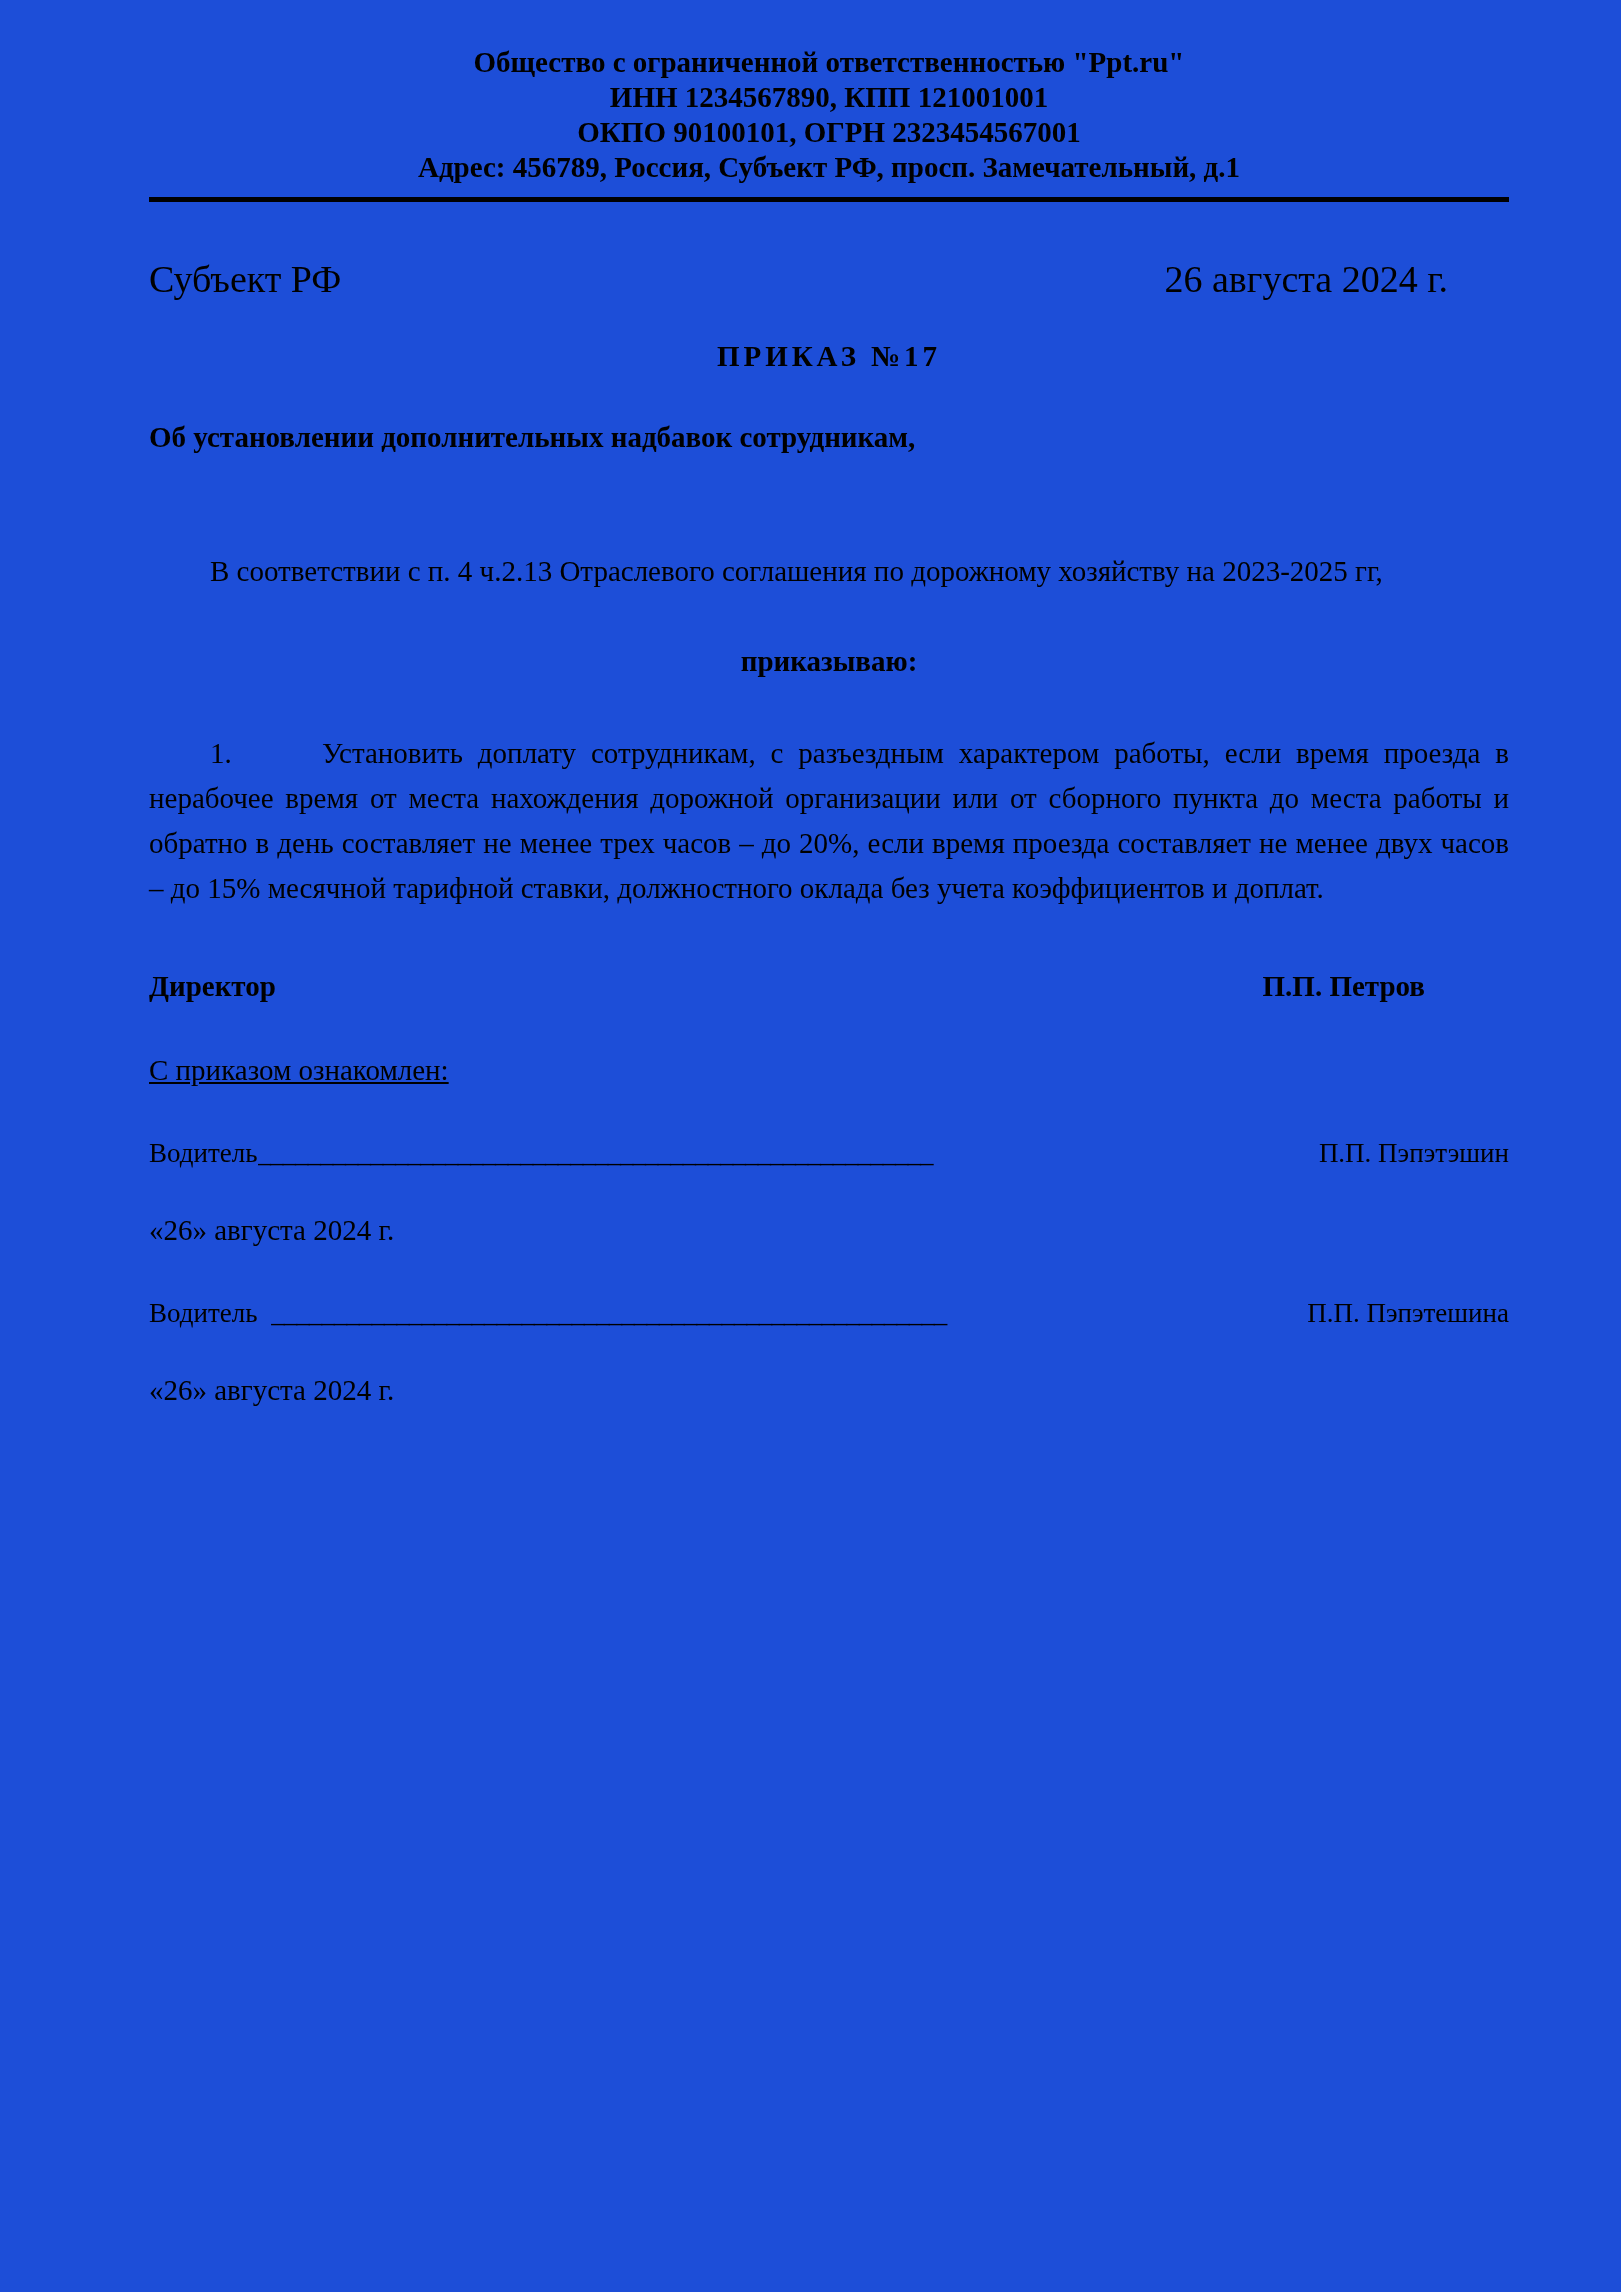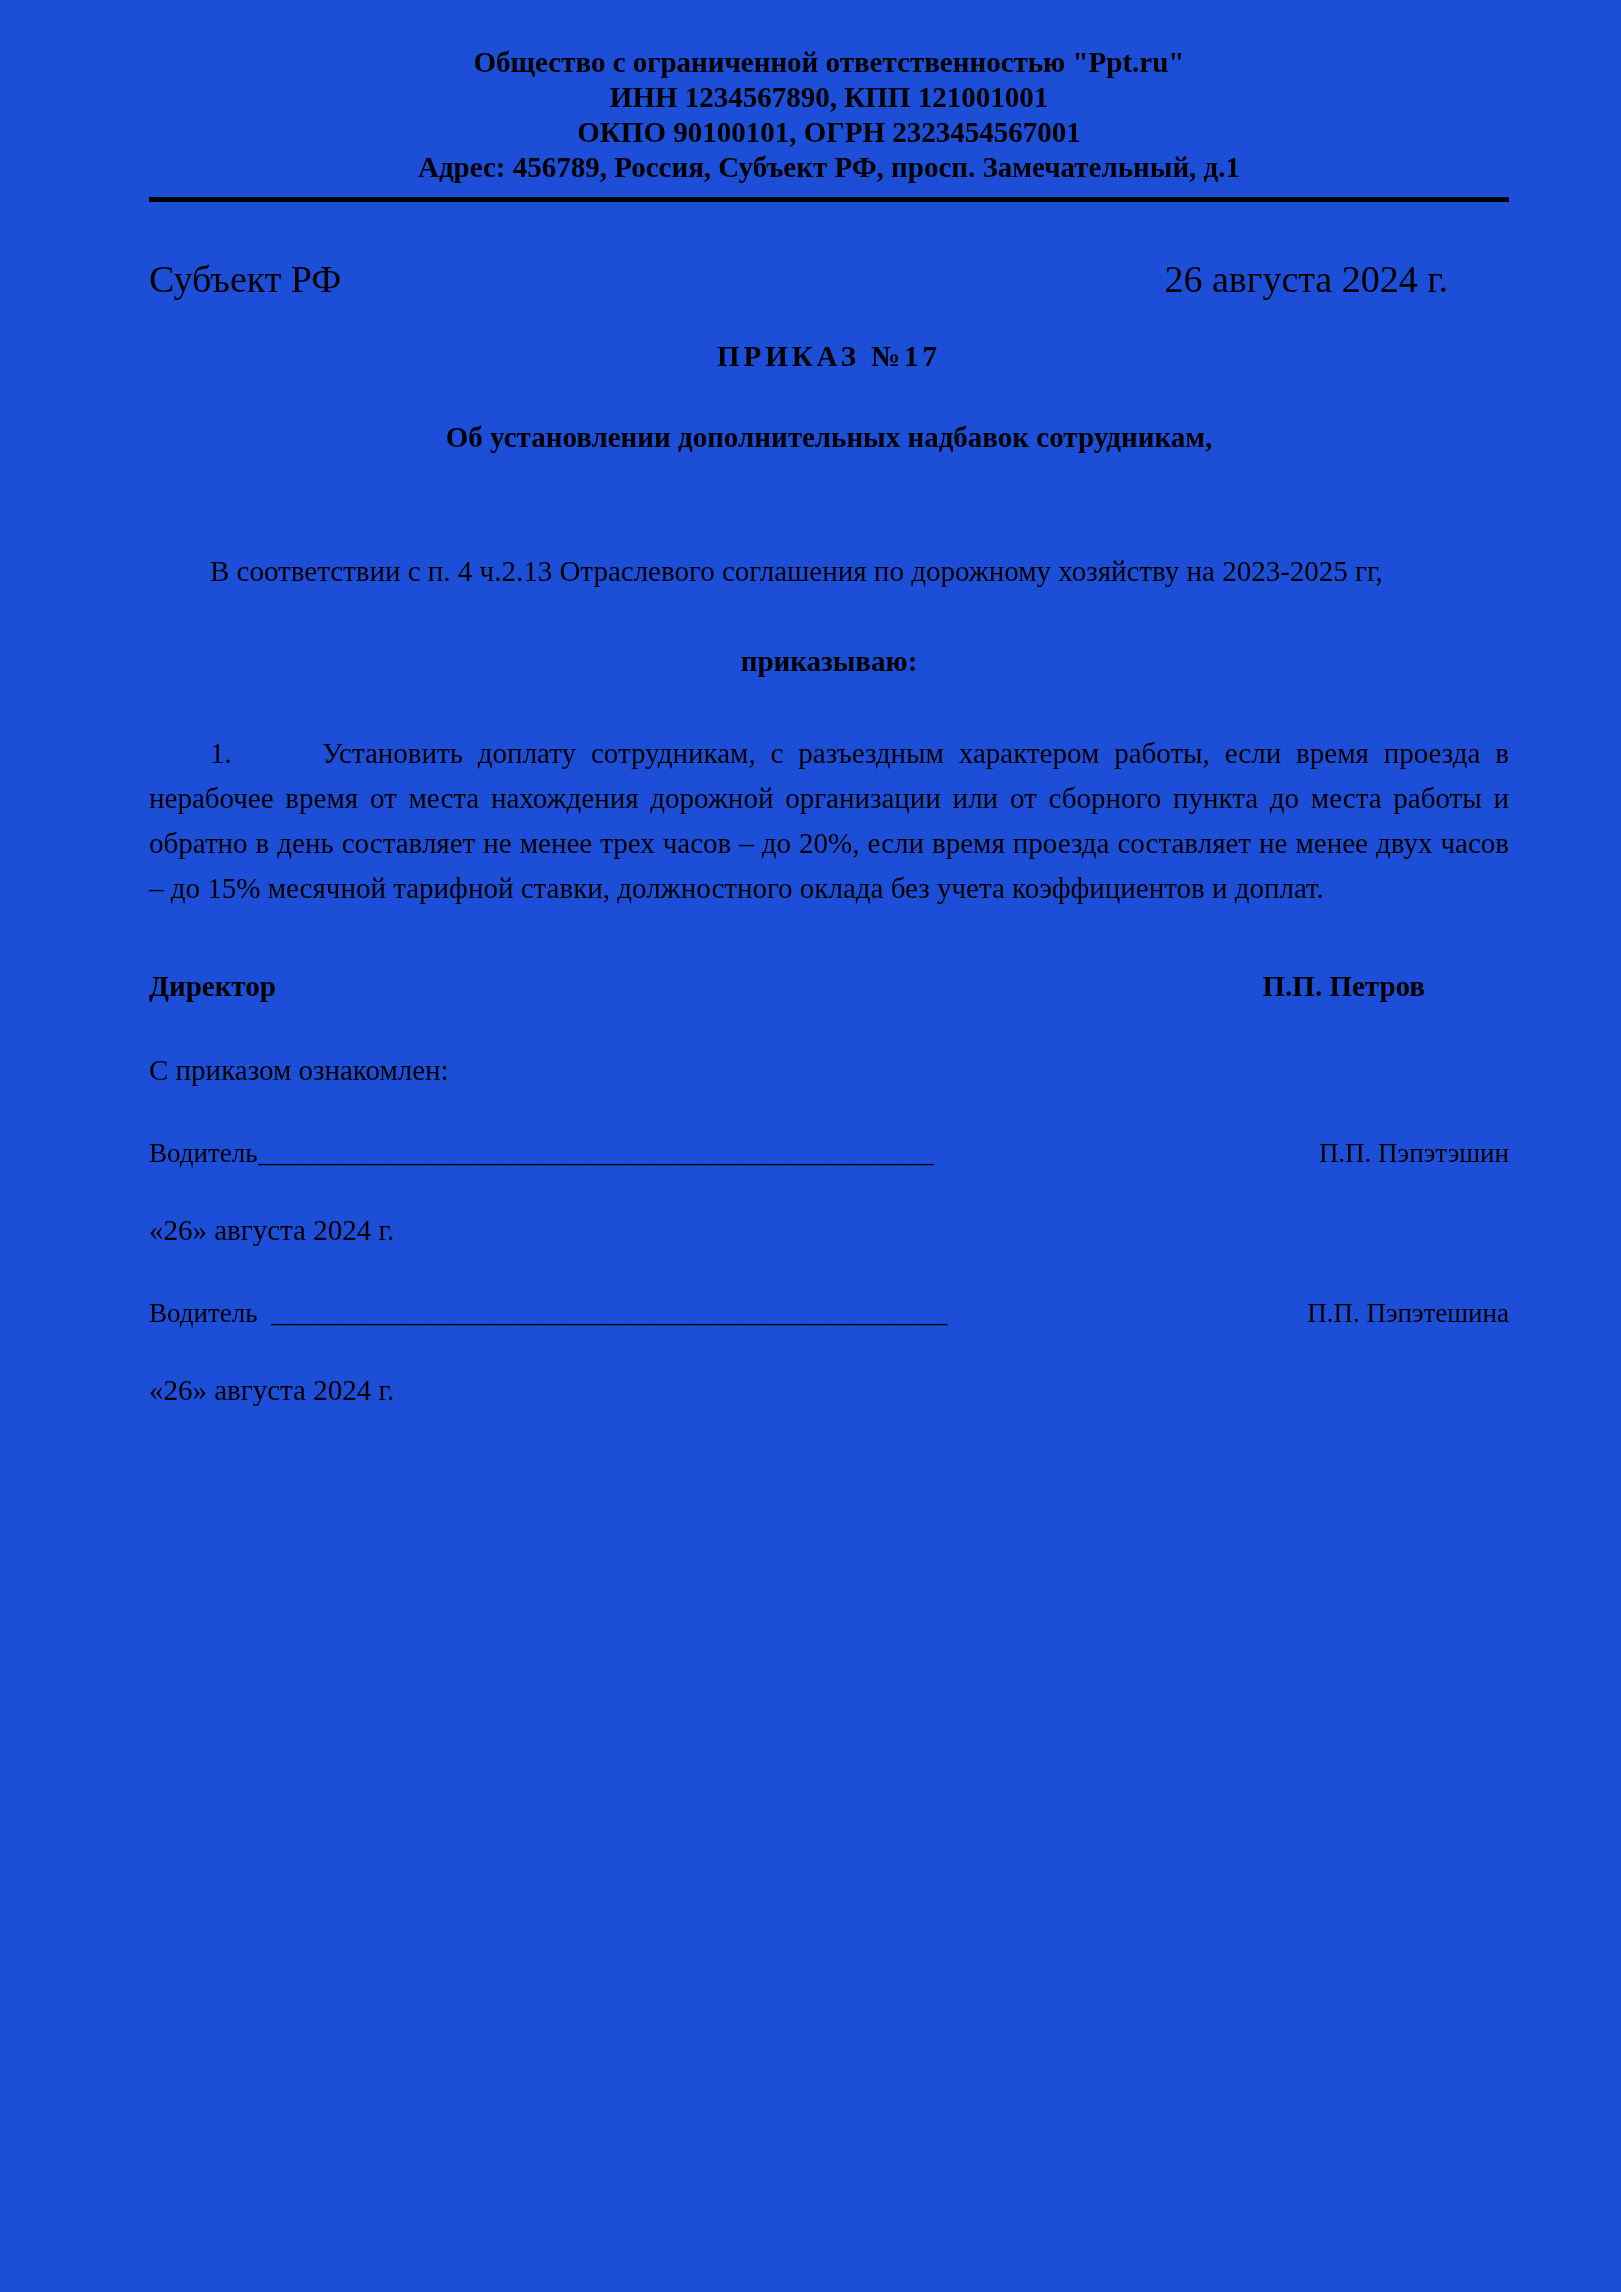"Об установлении дополнительных надбавок" .subject { text-align: center -> none }
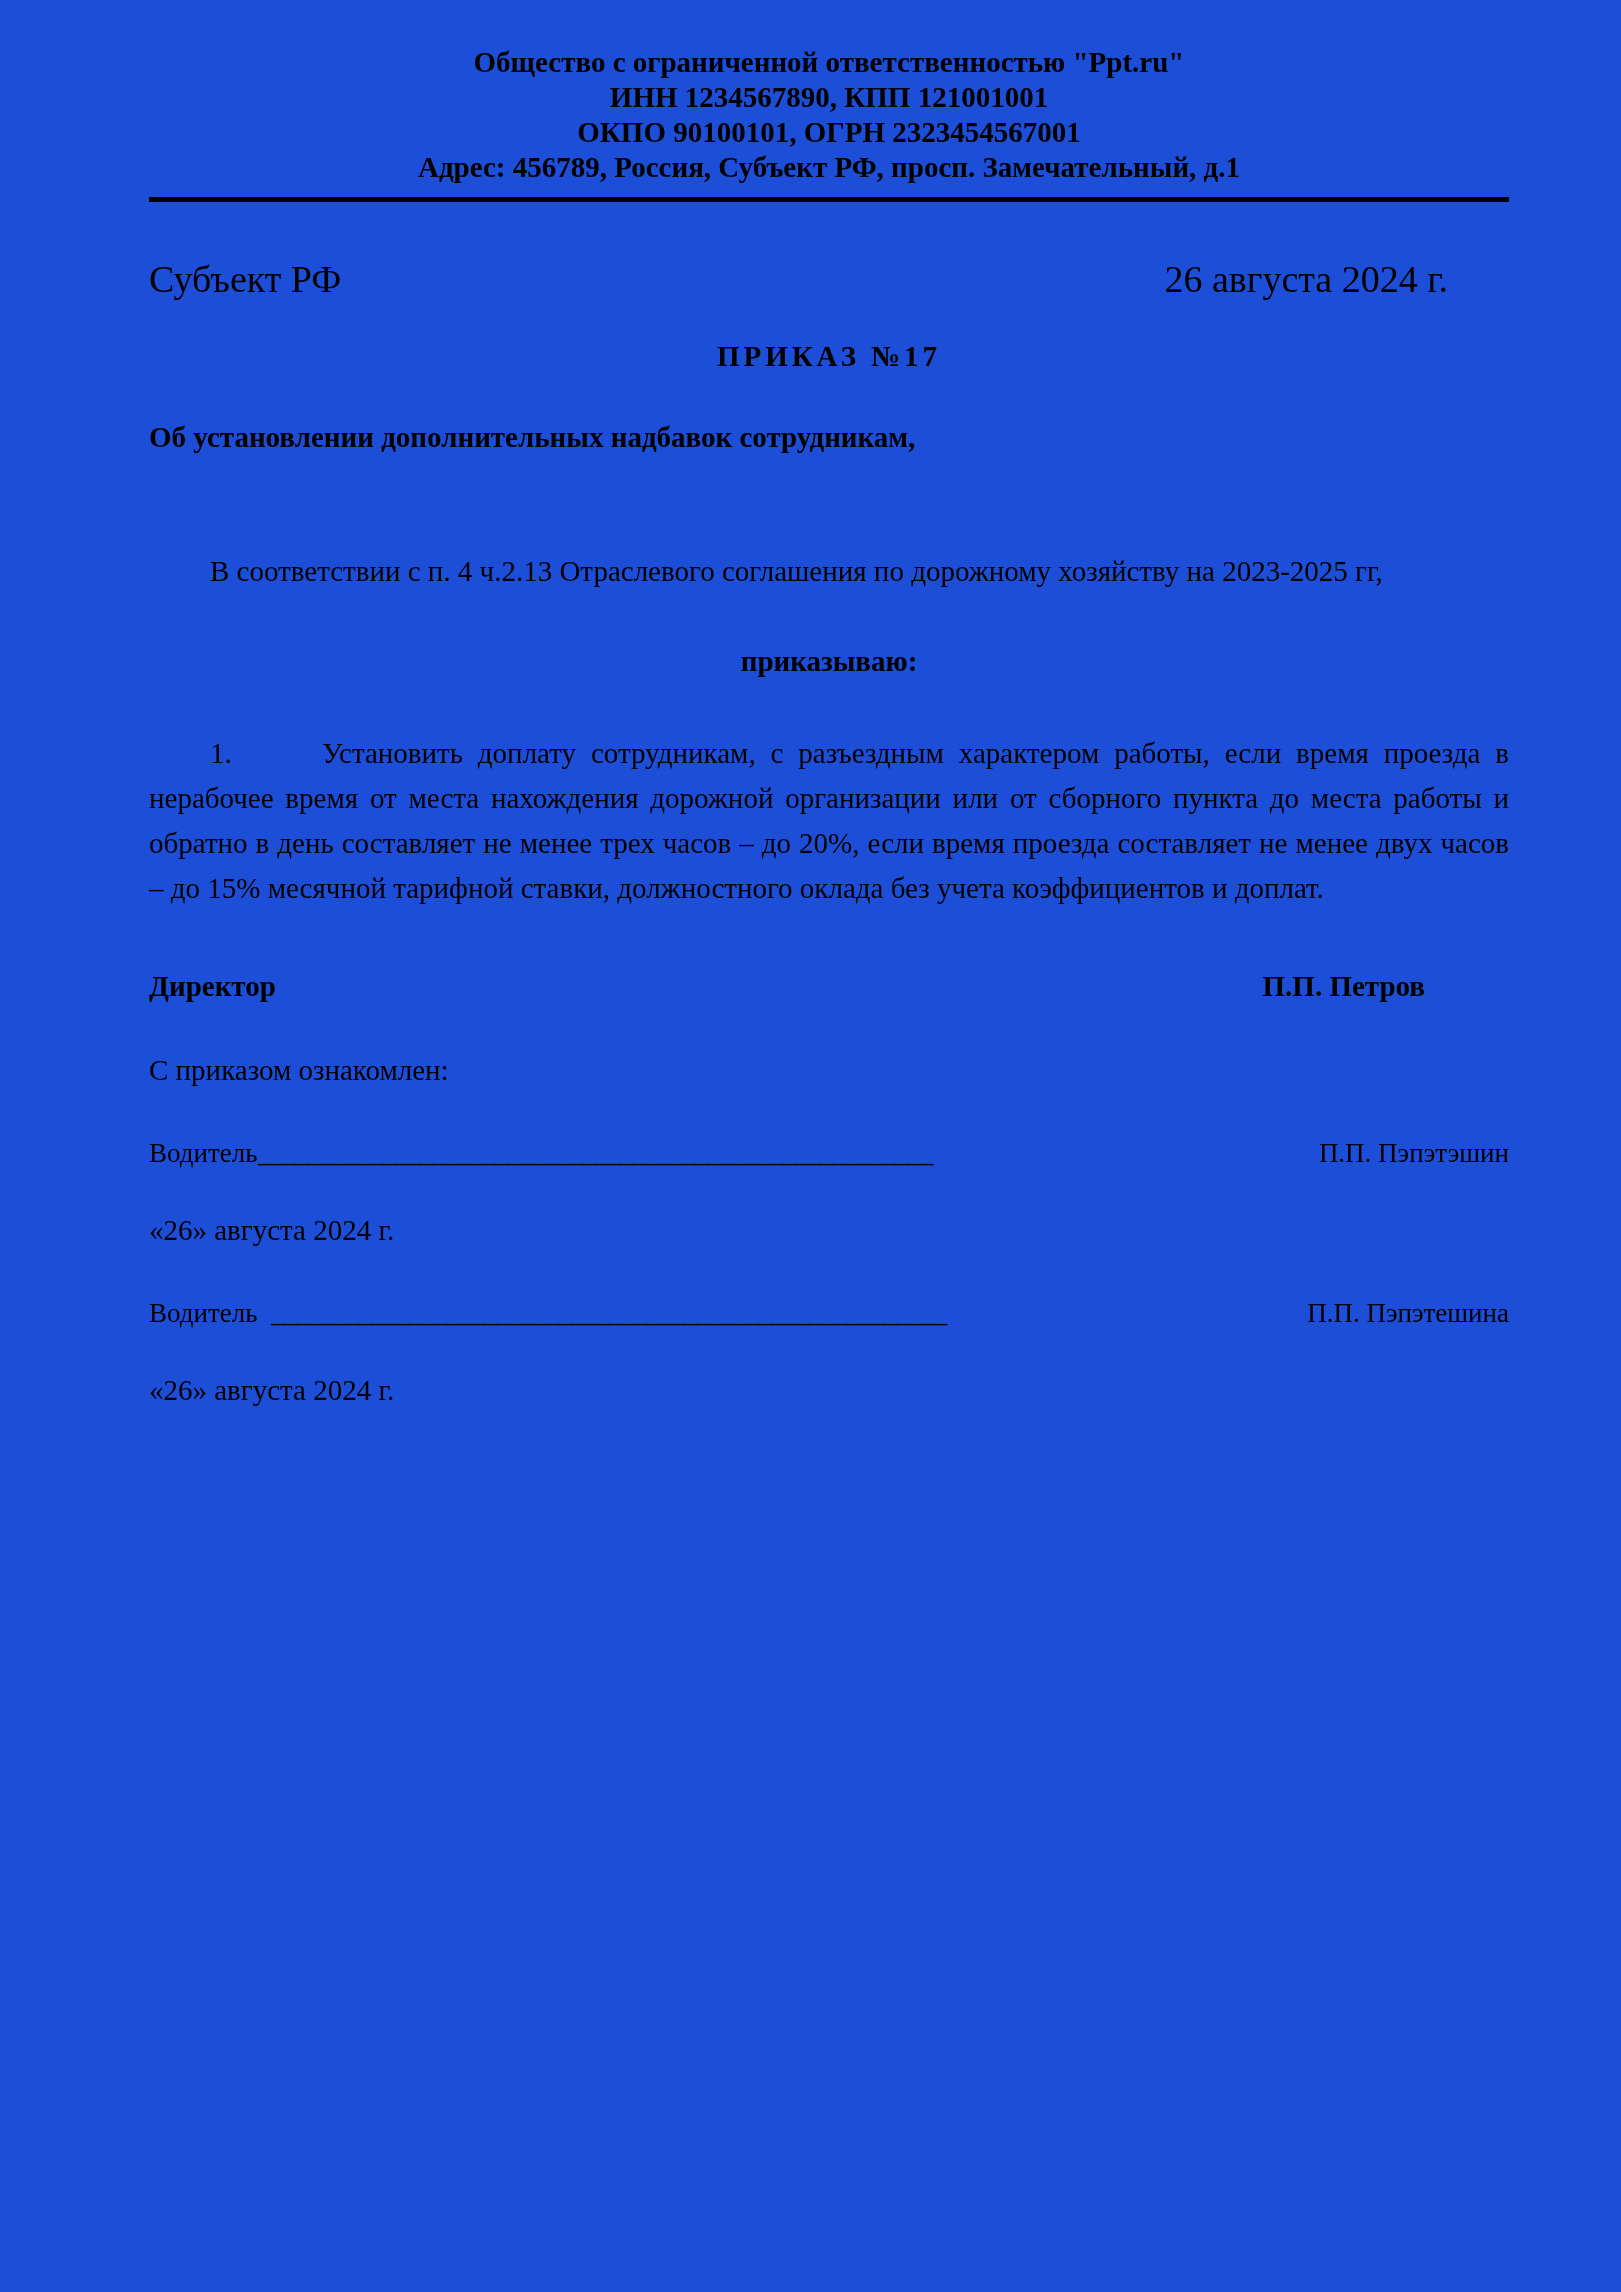"С приказом ознакомлен:" .ack-intro { text-decoration: none -> underline }
